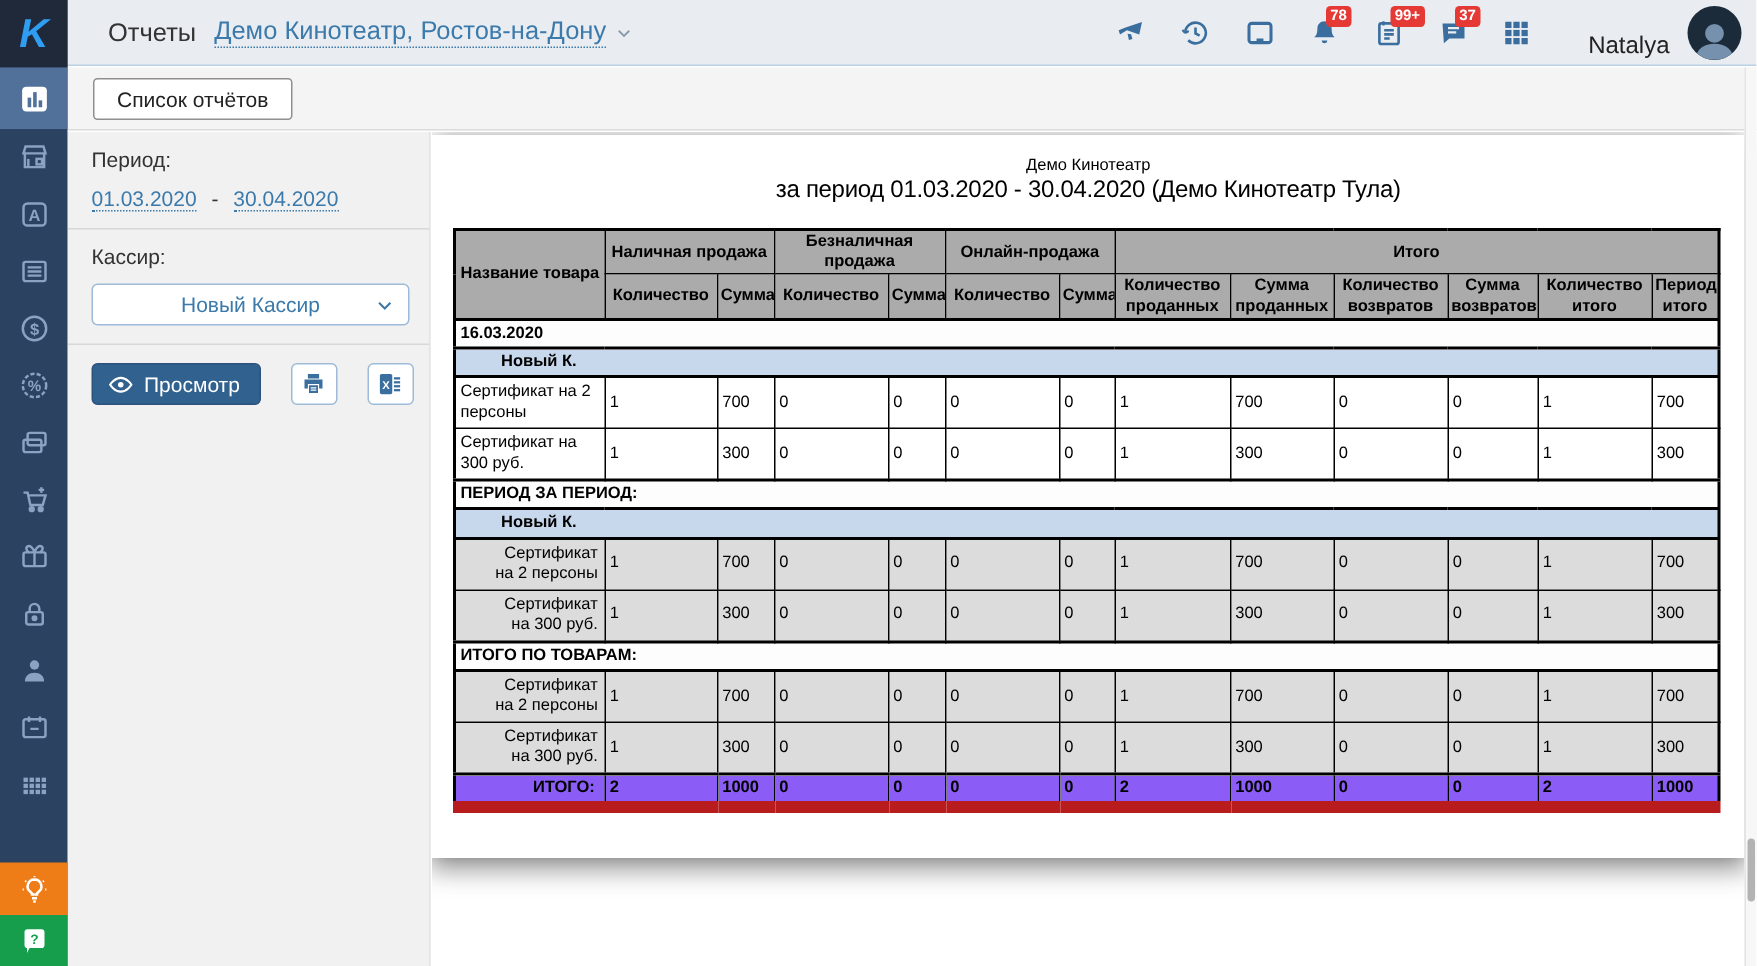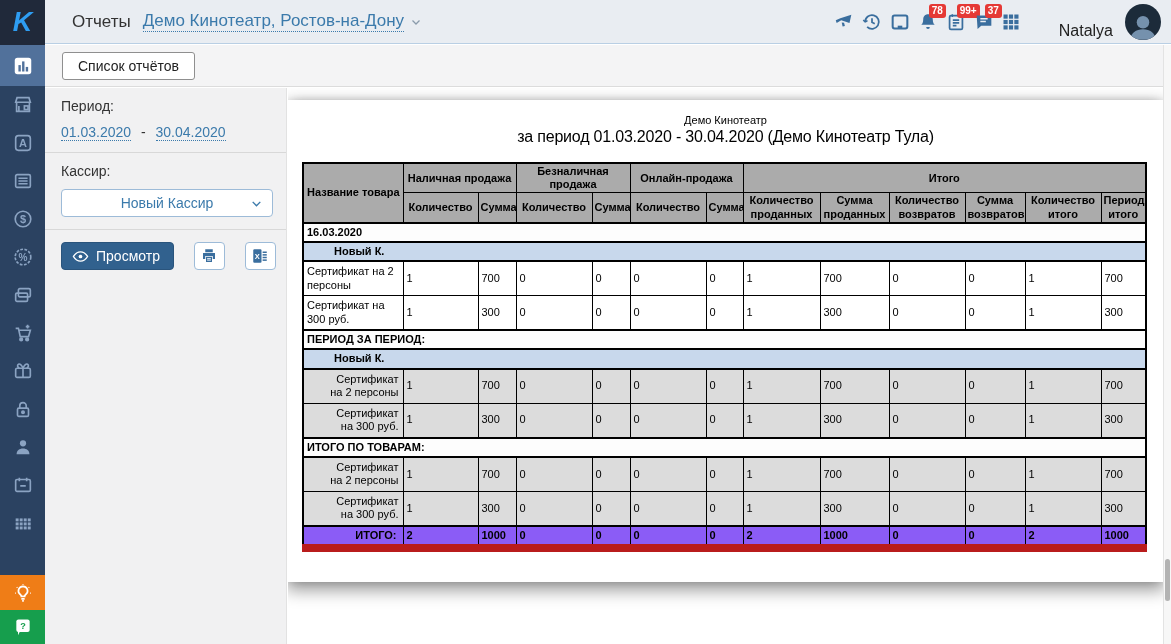"78" .top-icons { gap: 6px -> 21px }
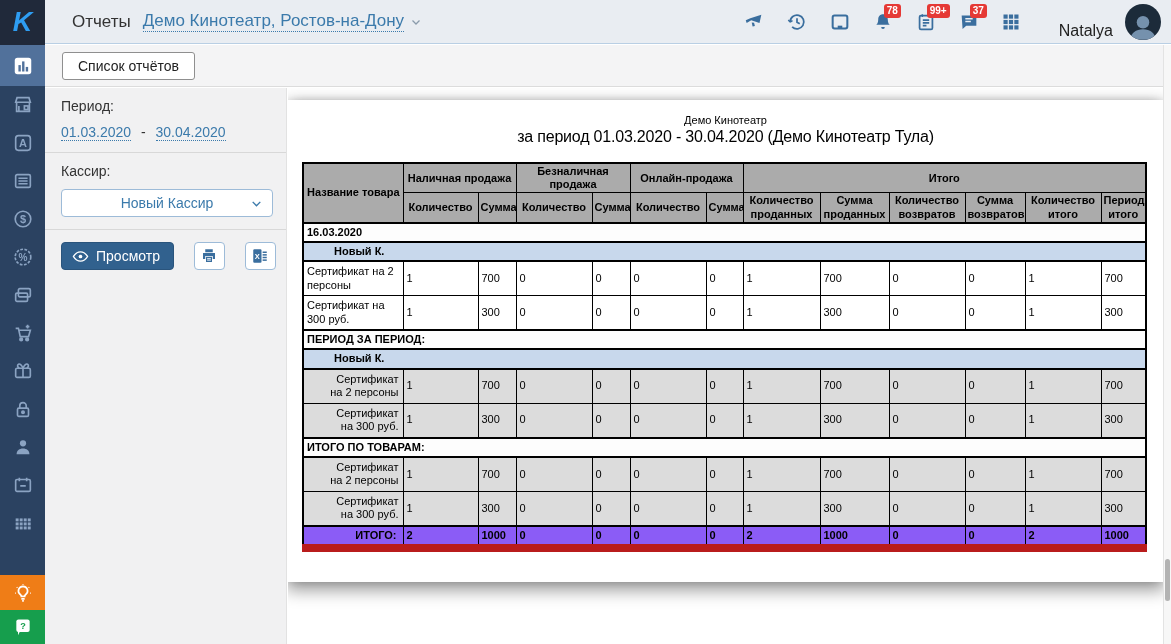"Демо Кинотеатр" .report-page { margin-top: 12px -> 2px }
